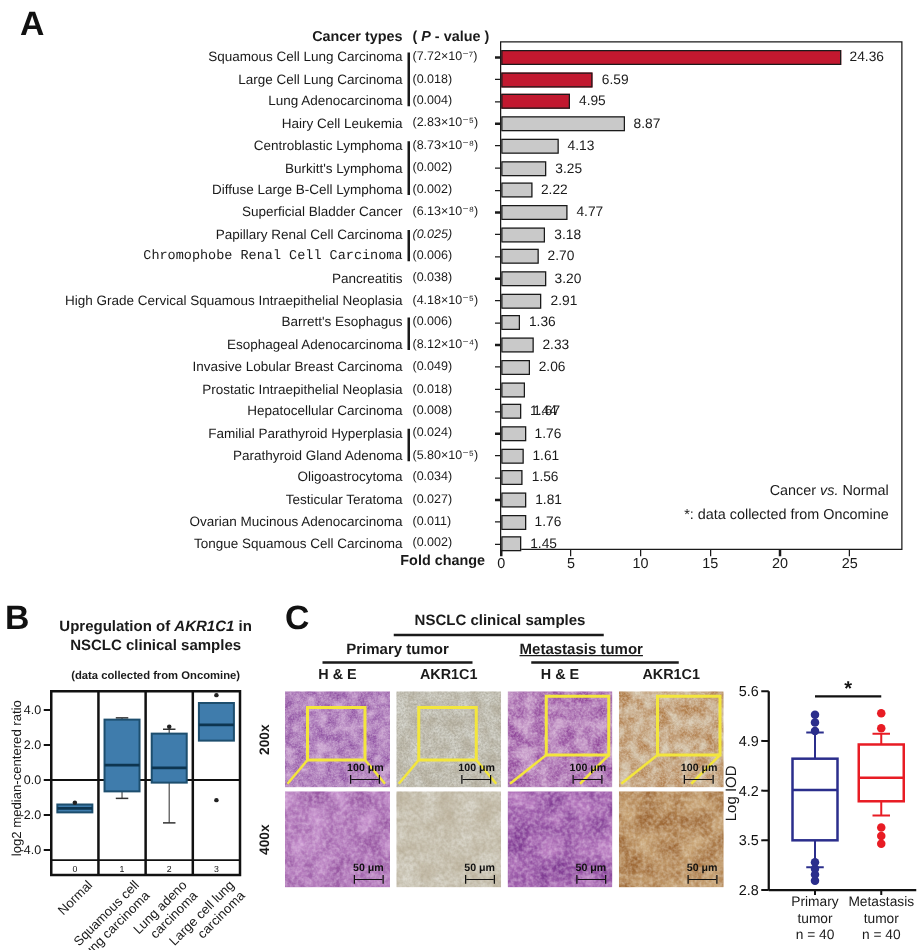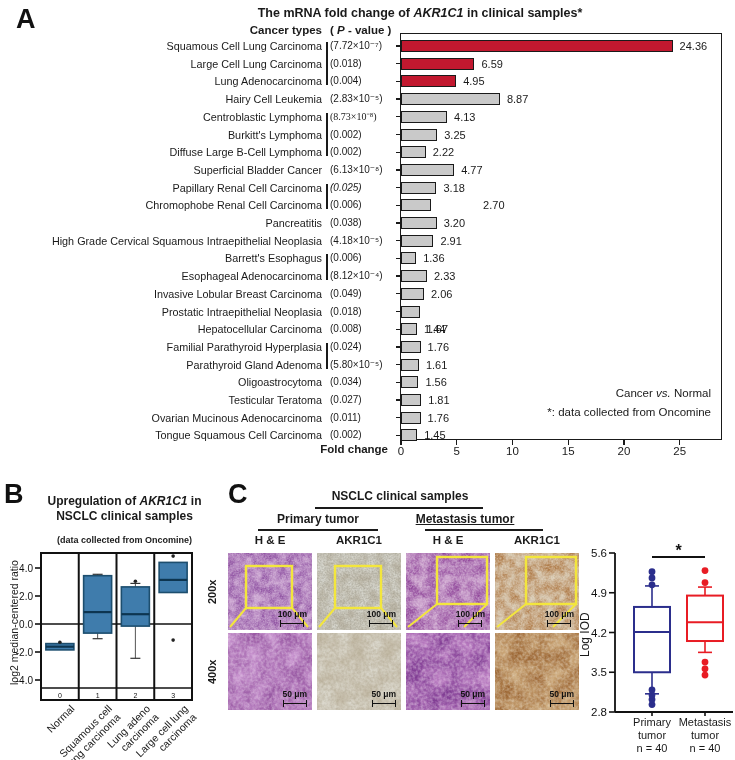"The mRNA fold change of" div.a-title { html: <div> <span>The mRNA fold change of </span><span>AKR1C1</span><span> in clinical samples*</span> </div> -> none }
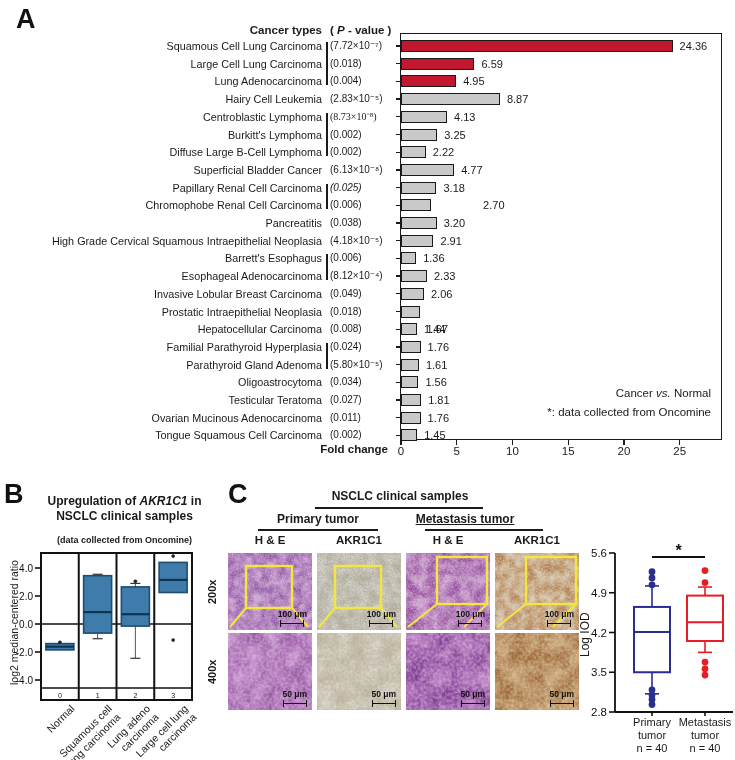"(8.73×10⁻⁸)" div.a-pval { font-family: Liberation Serif, serif -> none }
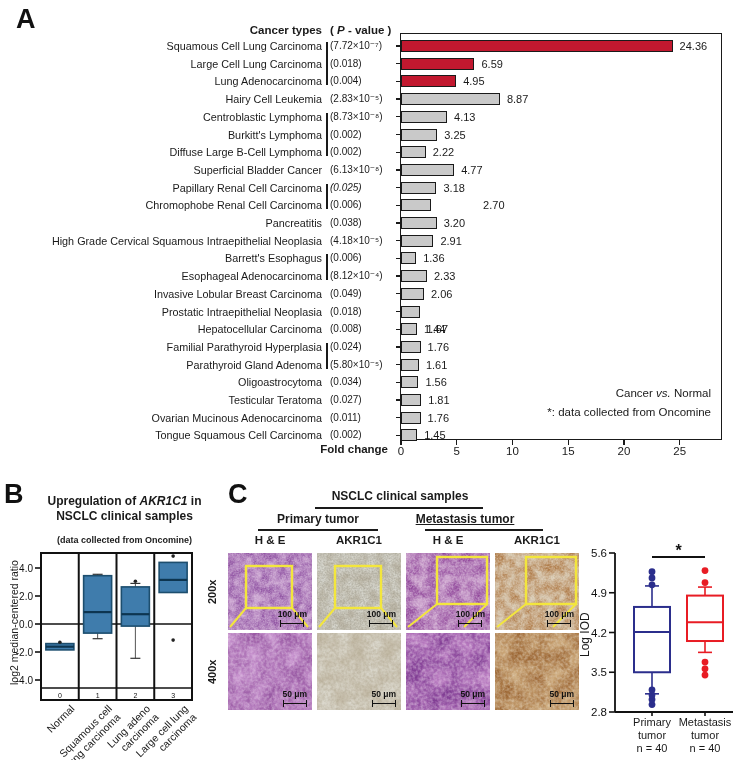"Chromophobe Renal Cell Carcinoma" div.a-label { font-family: none -> Liberation Mono, monospace }
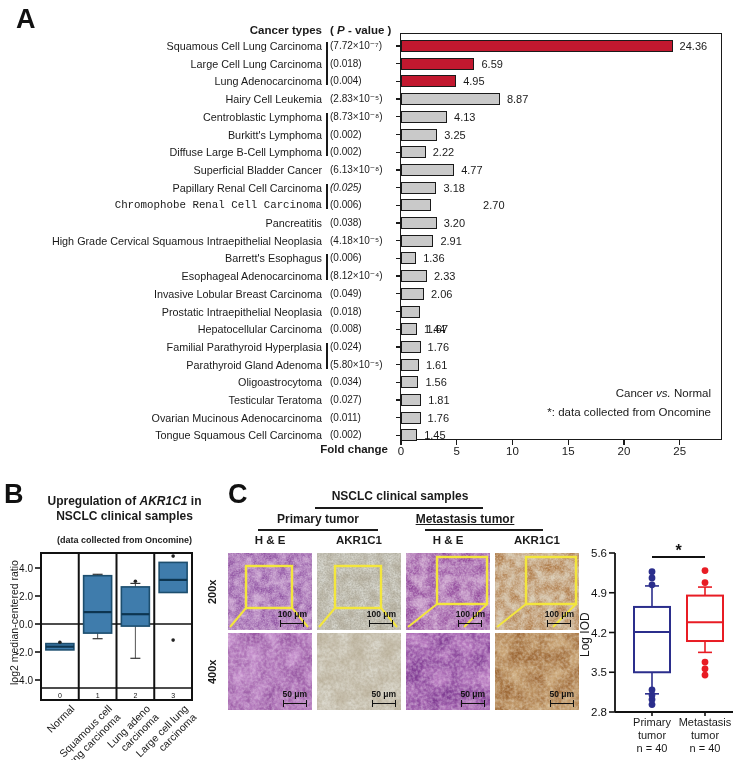"2.70" div.a-val { margin-left: 45px -> none }
